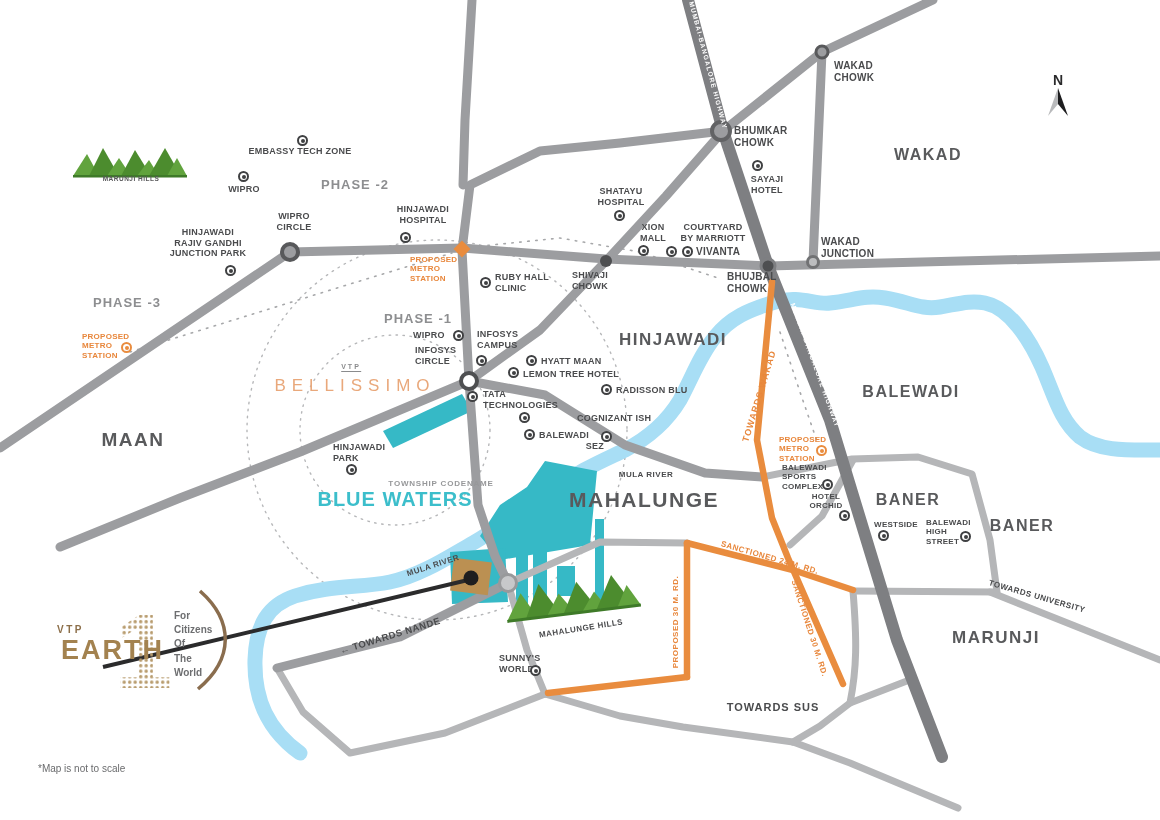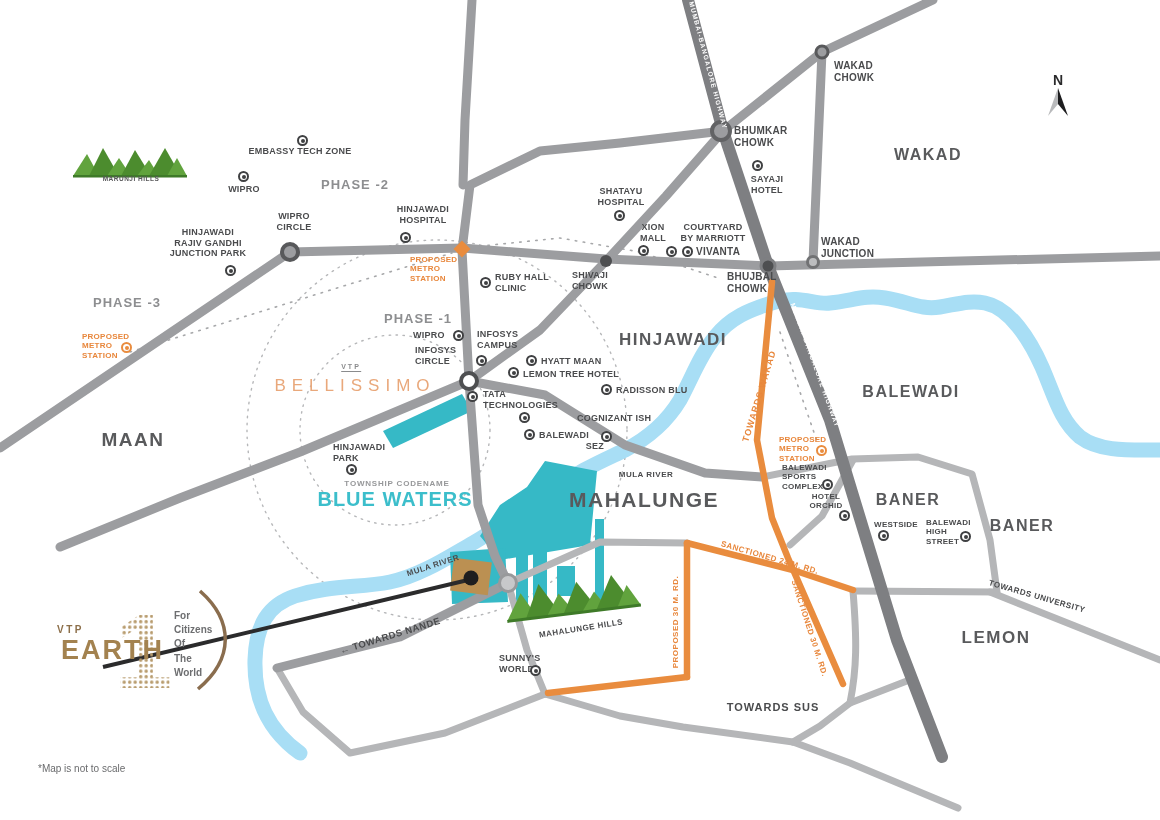"TOWNSHIP CODENAME" .town-lbl { margin-left: none -> 44px }
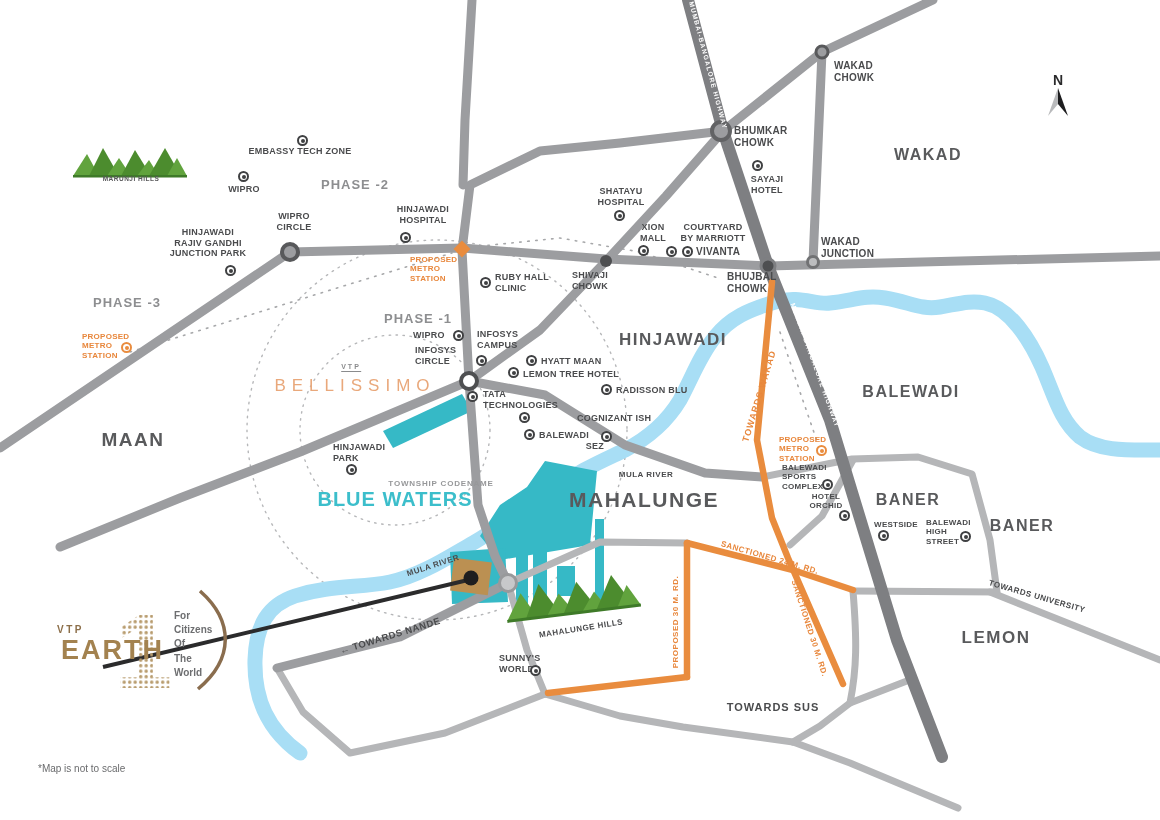"LEMON" div.region { text: LEMON -> MARUNJI }
